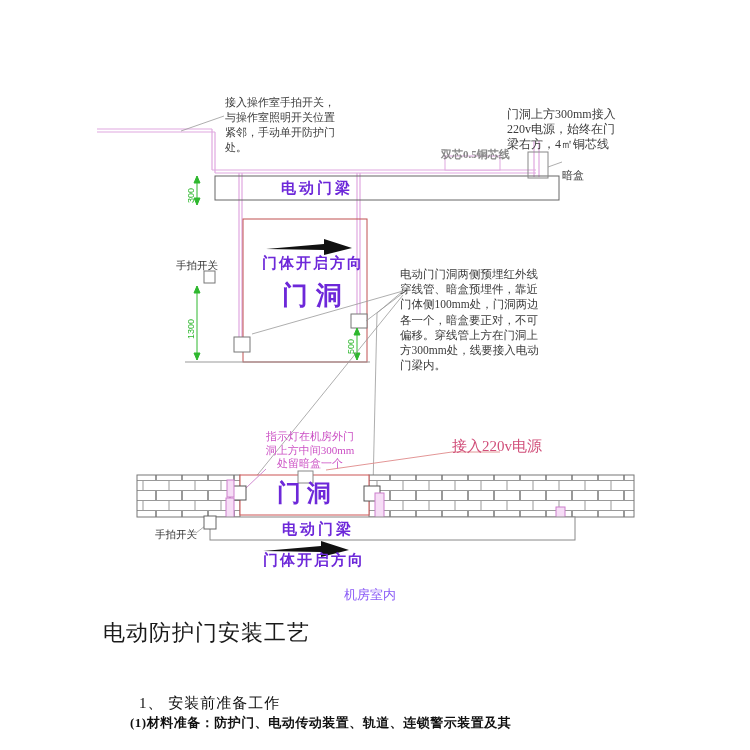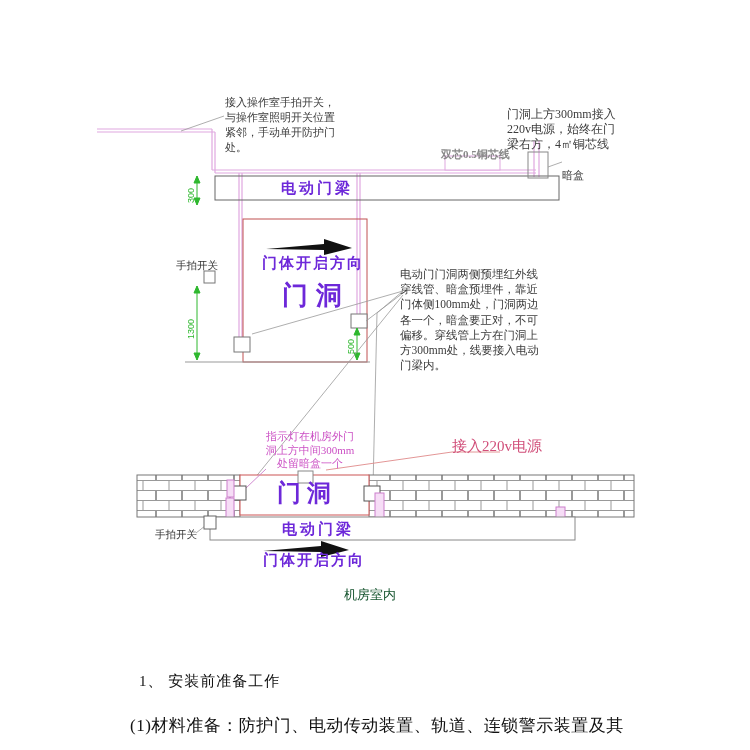"机房室内" .room { color: #14532d -> #8b5cf6 }
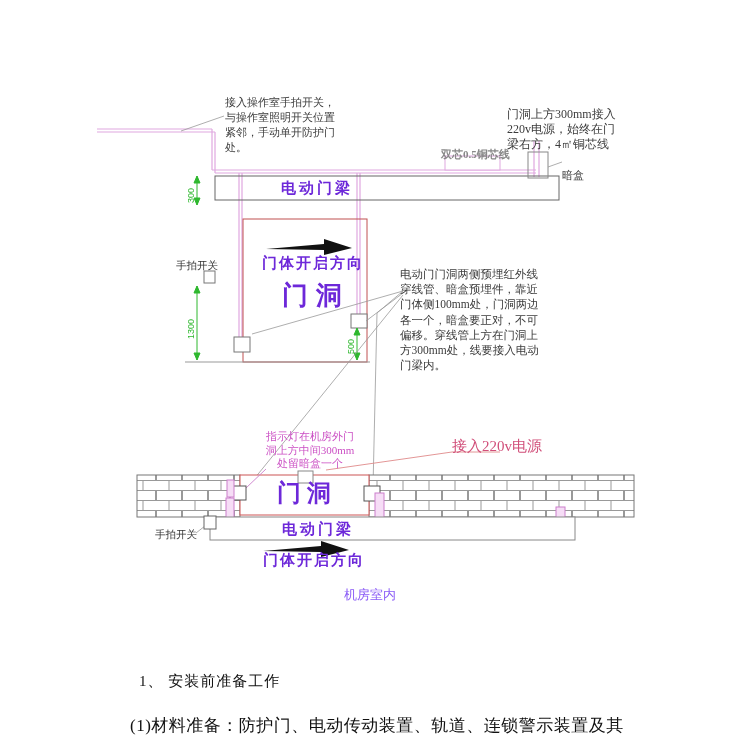"电动防护门安装工艺" div.doc-head { html: none -> <div>电动防护门安装工艺</div> }
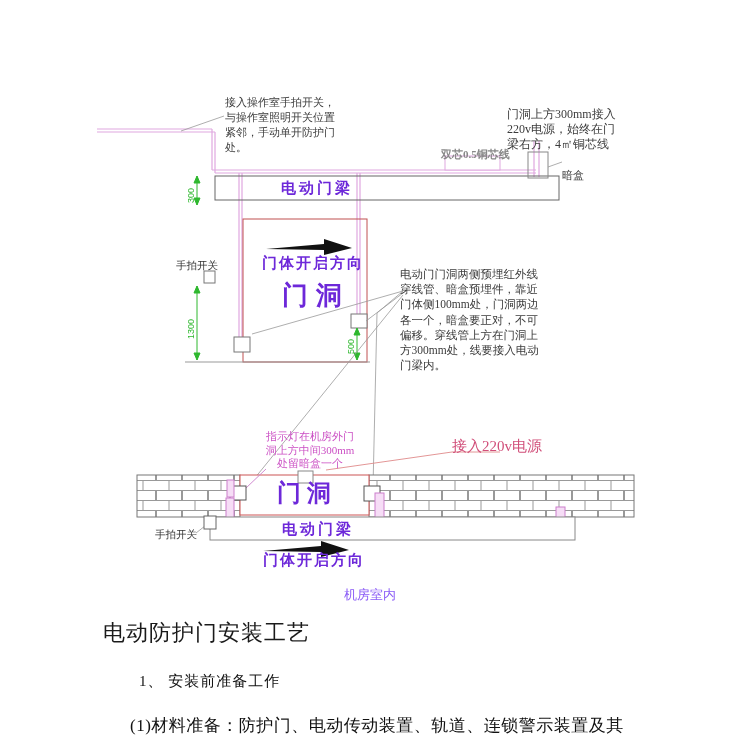"1、 安装前准备工作" .doc-item1 { top: 672px -> 694px }
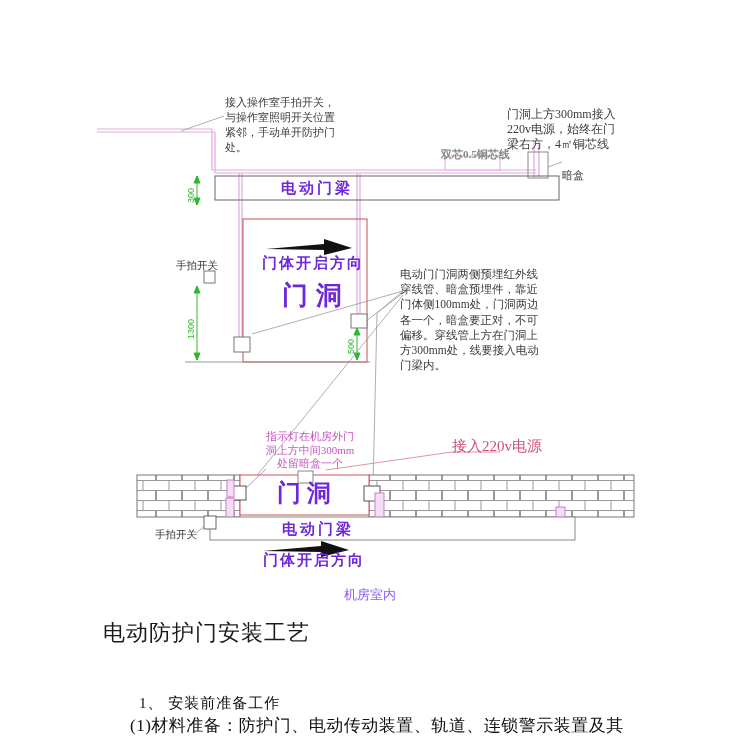"(1)材料准备：防护门、电动传动装置、轨道、连锁警示装置及其" .doc-item2 { font-size: 17px -> 13px; font-weight: normal -> bold }
